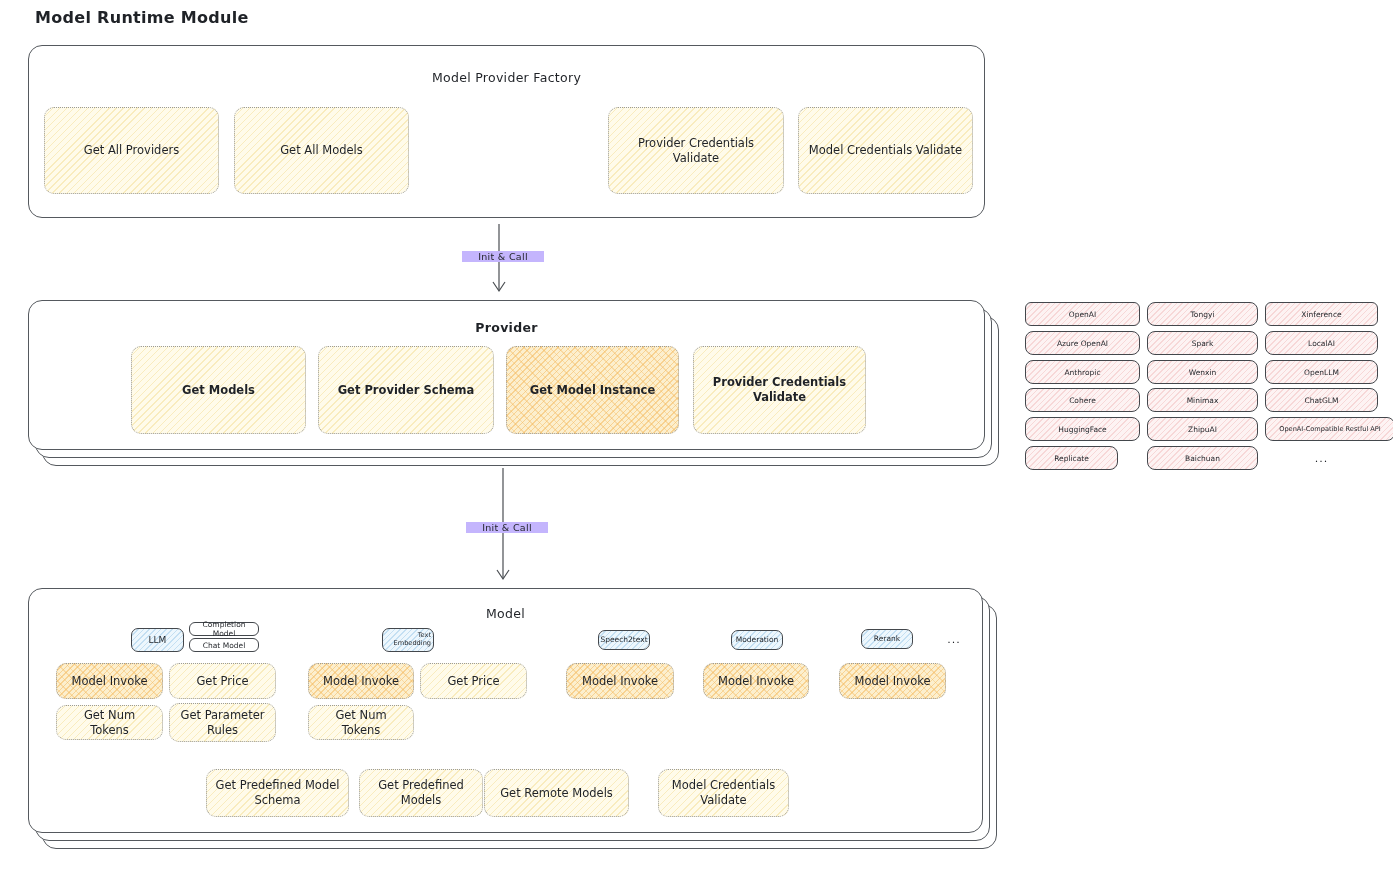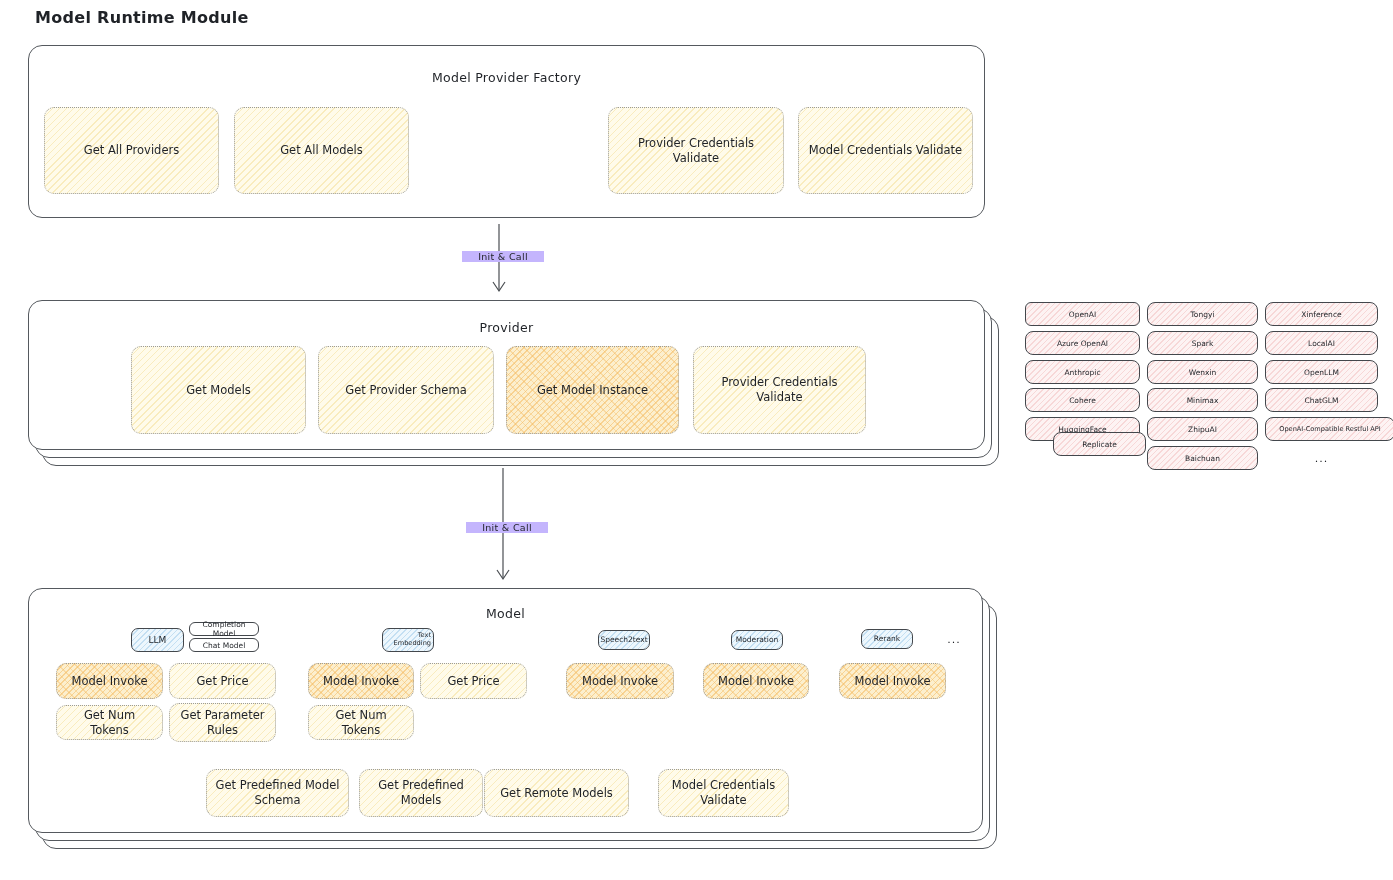"Xinference" div.chip { border-radius: none -> 6px }
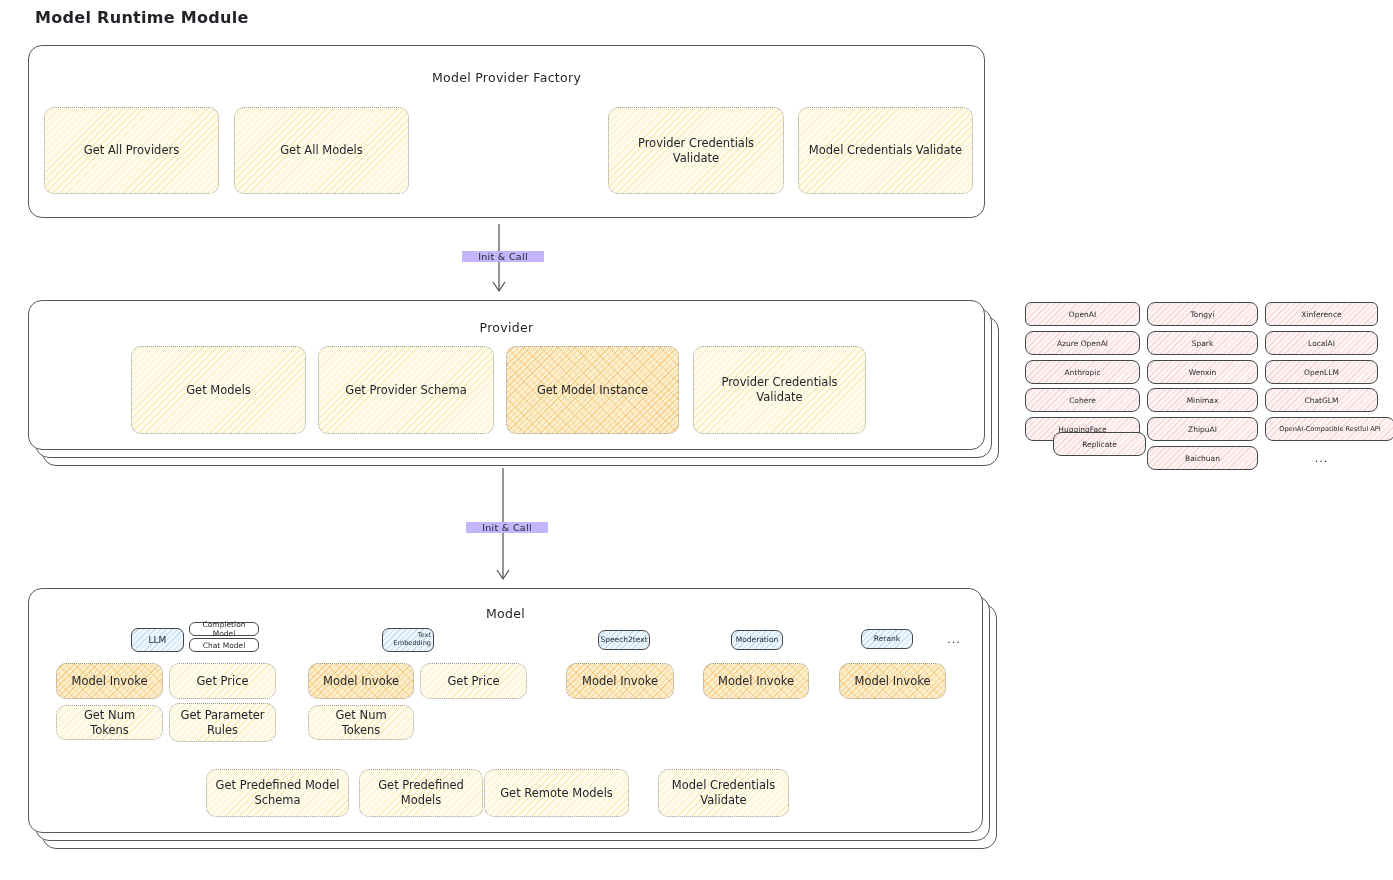"Provider" div.frame { font-weight: none -> bold }
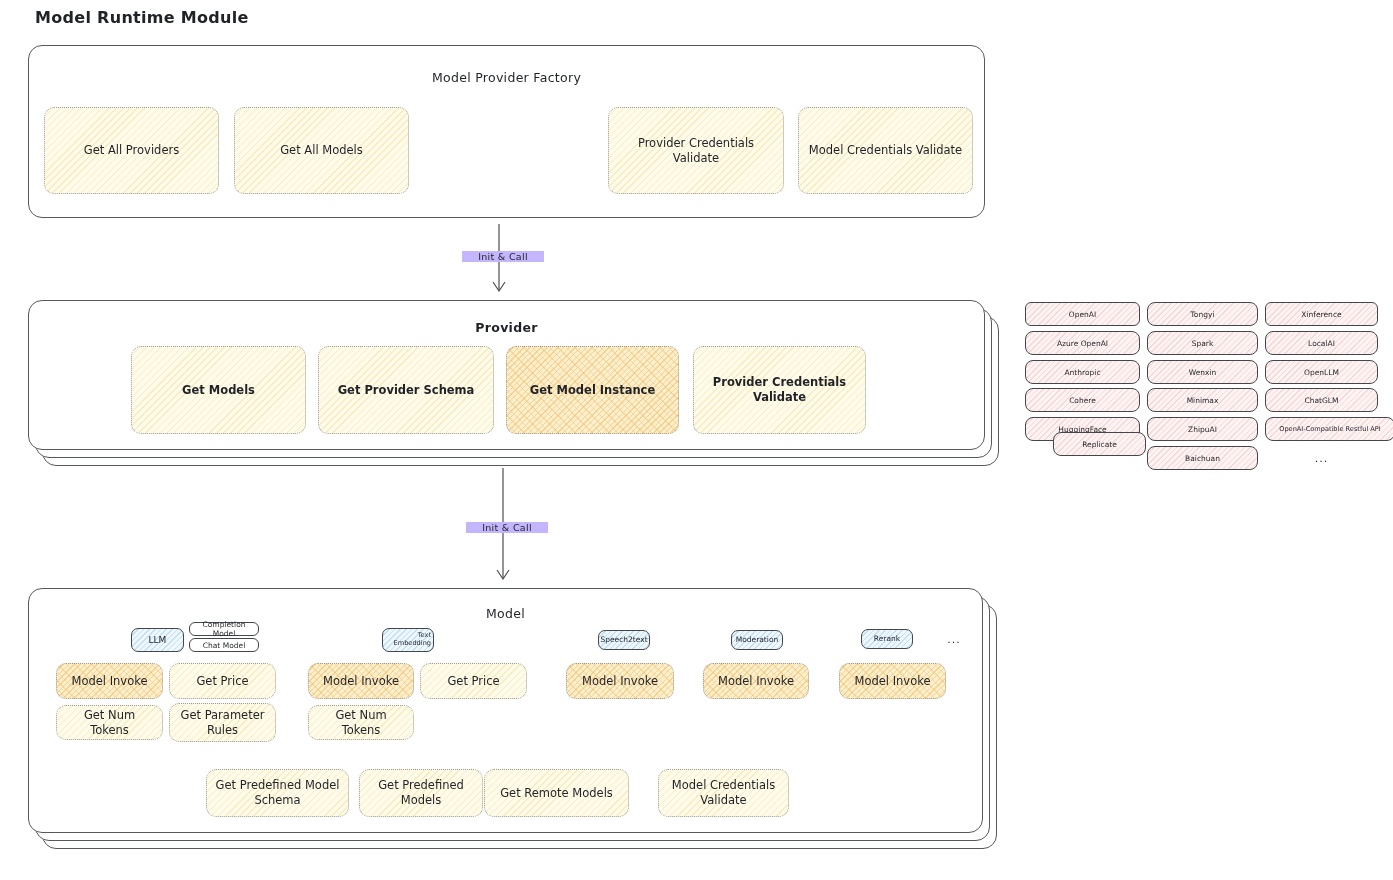"Replicate" div.chip { margin-left: 28px -> none; top: 432px -> 446px }
